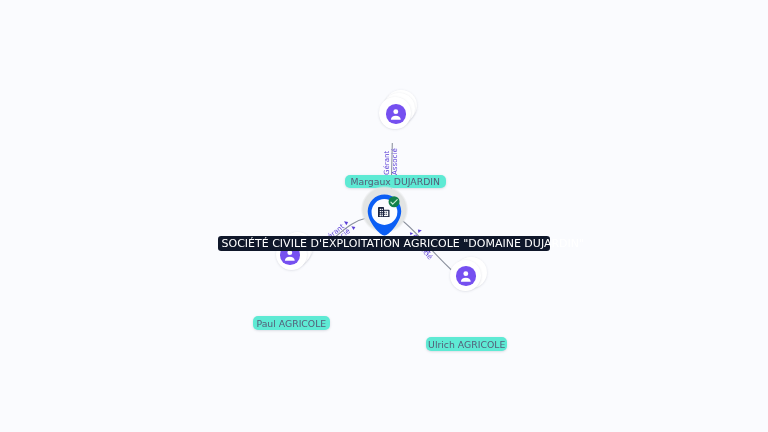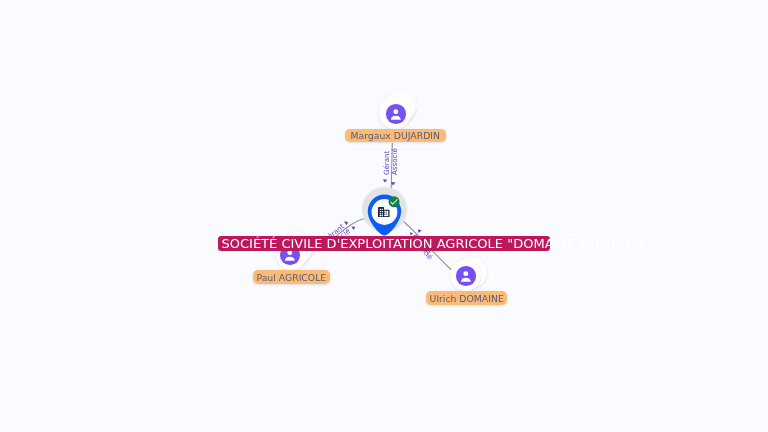"Margaux DUJARDIN" .nlabel { background: #fdba74 -> #5eead4; margin-top: none -> 46px }
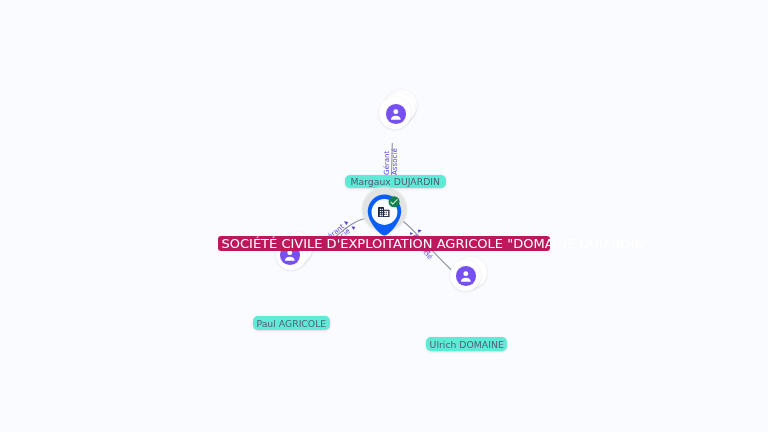"SOCIÉTÉ CIVILE D'EXPLOITATION AGRICOLE" .complabel { background: #be185d -> #0f172a; font-size: 13px -> 11px }
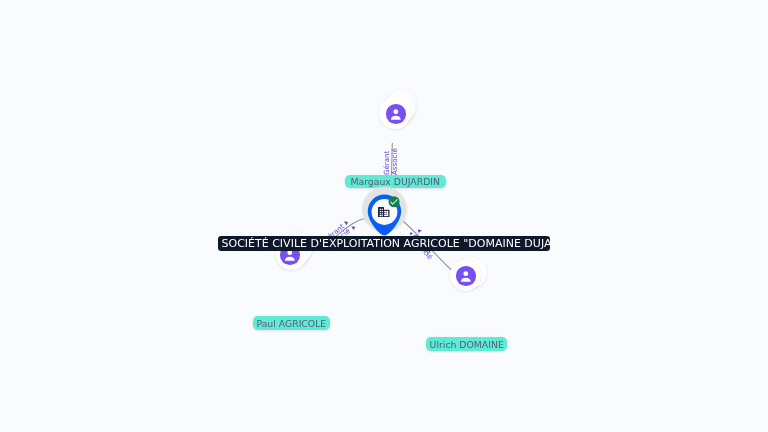"Ulrich DOMAINE" span { text: DOMAINE -> AGRICOLE }
